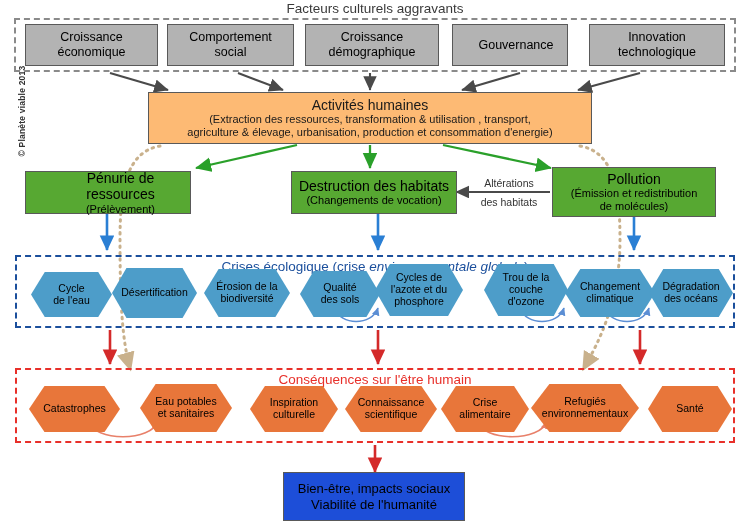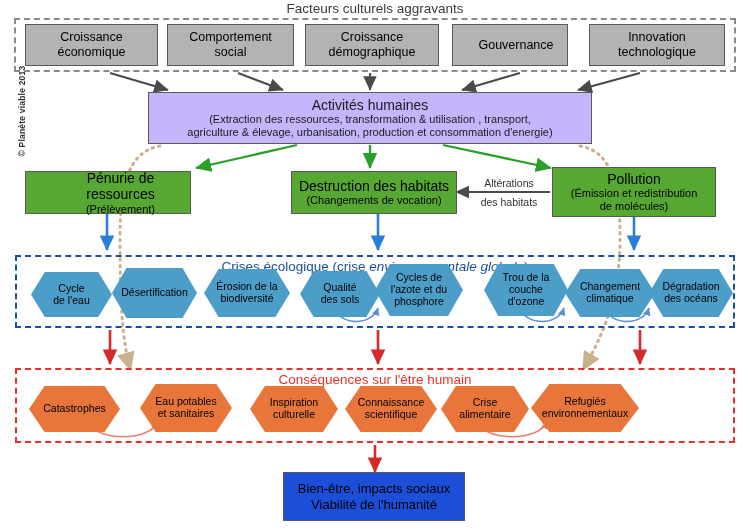"Activités humaines" .box-tan { background: #c4b5fd -> #fdba74 }
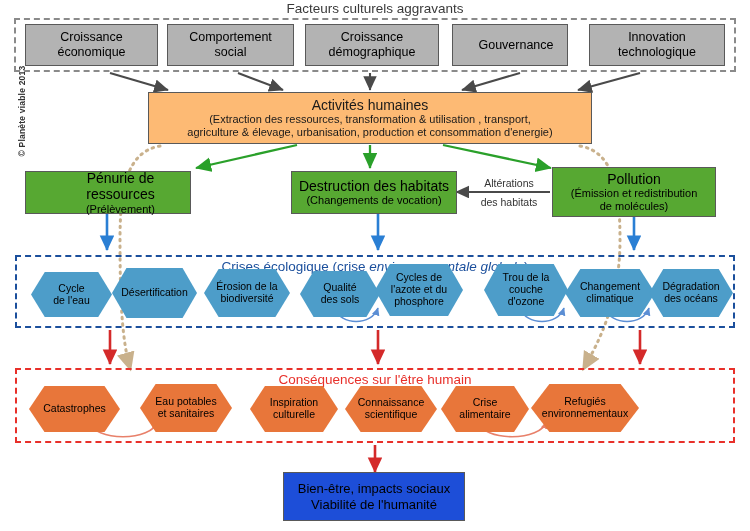"Santé" div.hex-outer { html: none -> <div> <div> <div> <div>Santé</div> </div> </div> </div> }
